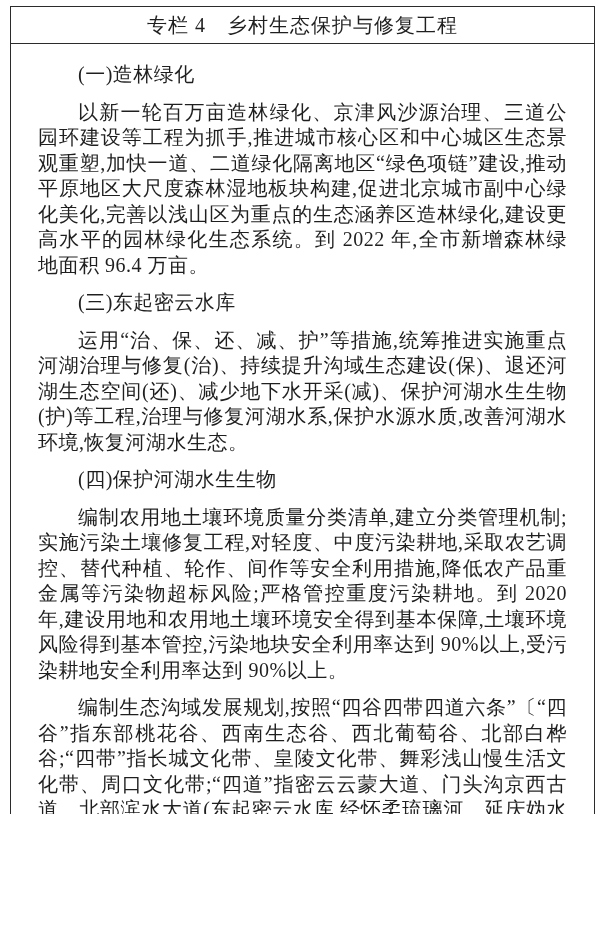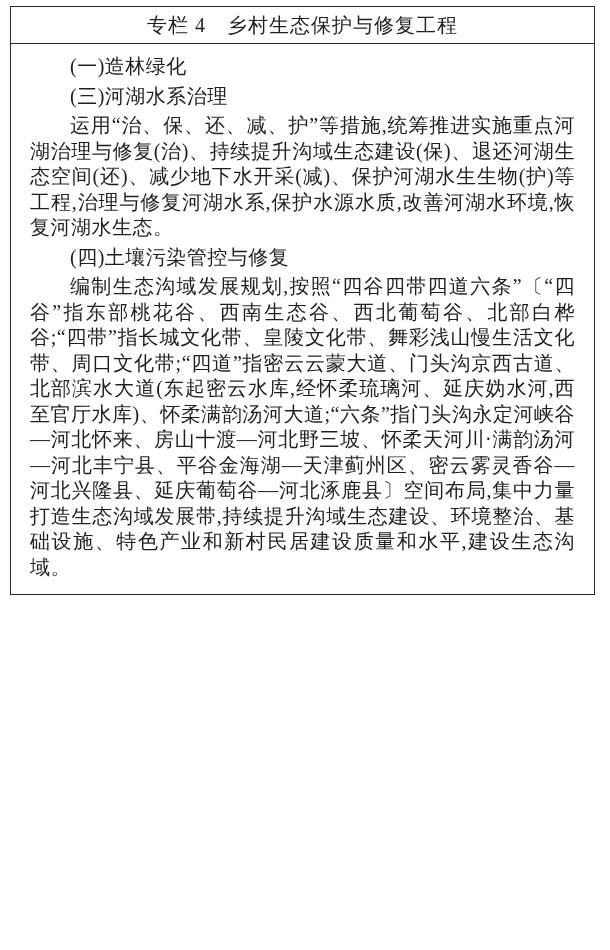"(一)造林绿化" .box-body p { margin: 4px -> 12px }
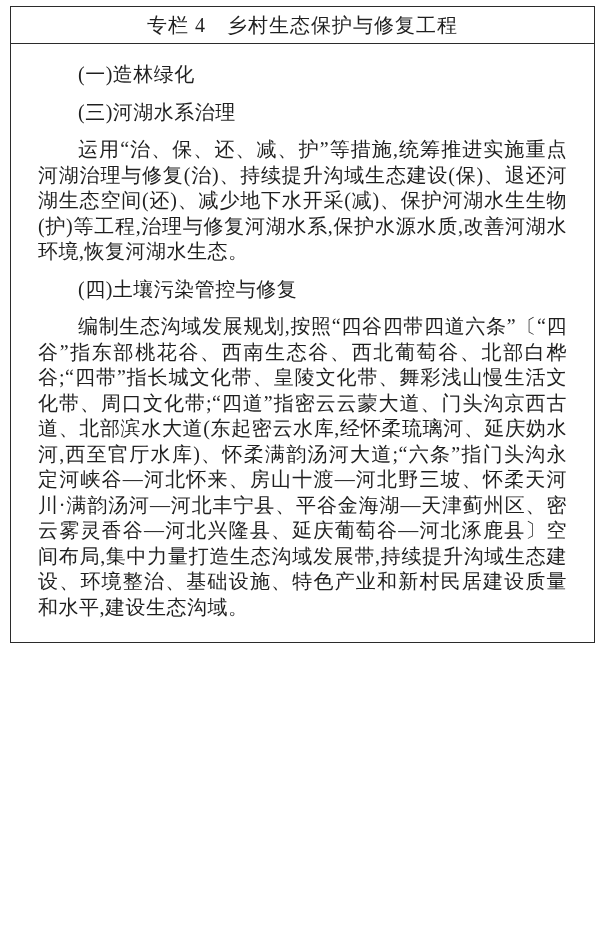"以新一轮百万亩造林绿化、京津风沙源治理、三道公园环建设等工程为抓手,推进城市核心" p.para { html: none -> <p>以新一轮百万亩造林绿化、京津风沙源治理、三道公园环建设等工程为抓手,推进城市核心区和中心城区生态景观重塑,加快一道、二道绿化隔离地区“绿色项链”建设,推动平原地区大尺度森林湿地板块构建,促进北京城市副中心绿化美化,完善以浅山区为重点的生态涵养区造林绿化,建设更高水平的园林绿化生态系统。到 2022 年,全市新增森林绿地面积 96.4 万亩。</p> }
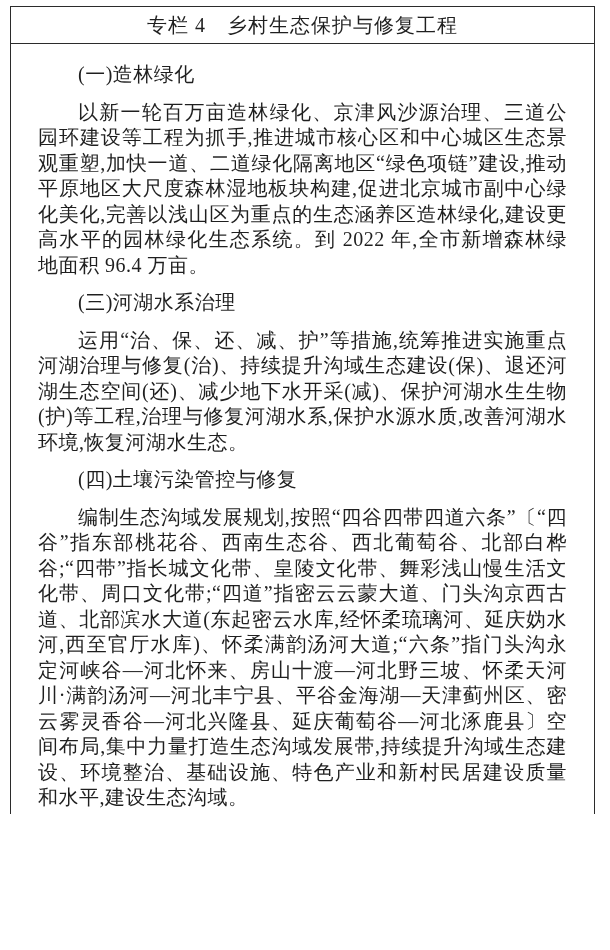"(三)河湖水系治理" p.heading { text: 河湖水系治理 -> 东起密云水库 }
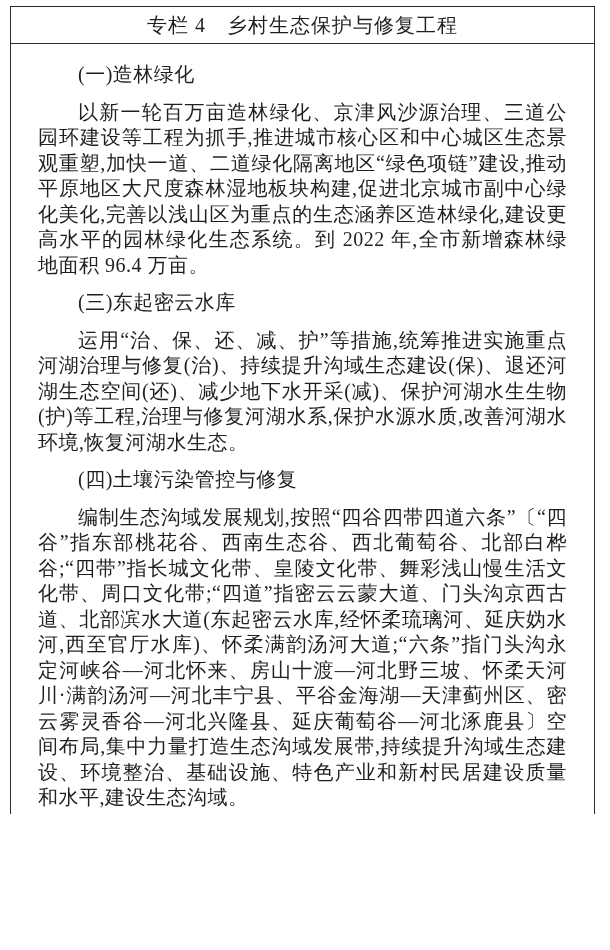"(四)土壤污染管控与修复" p.heading { text: 土壤污染管控与修复 -> 保护河湖水生生物 }
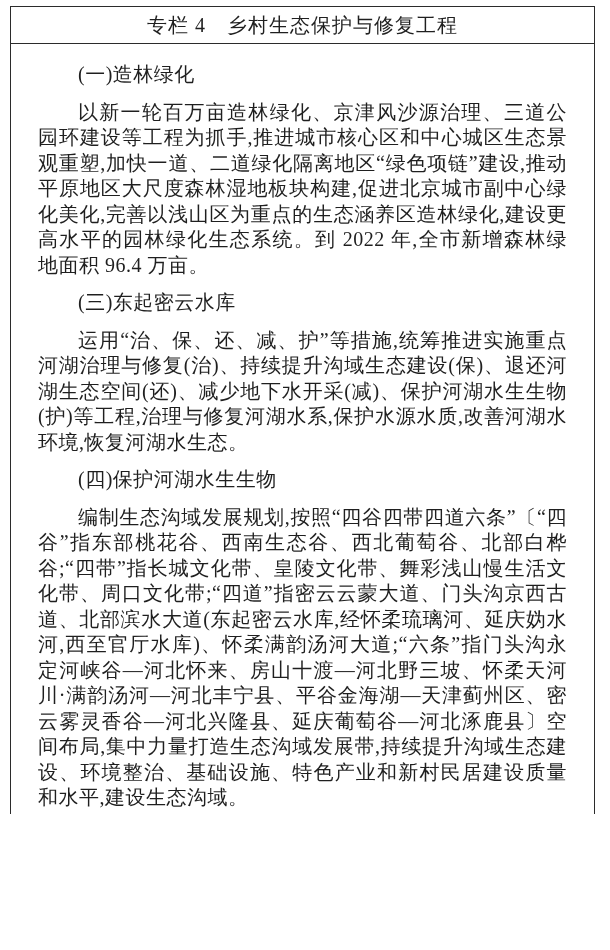"编制农用地土壤环境质量分类清单,建立分类管理机制;实施污染土壤修复工程,对轻度、" p.para { html: none -> <p>编制农用地土壤环境质量分类清单,建立分类管理机制;实施污染土壤修复工程,对轻度、中度污染耕地,采取农艺调控、替代种植、轮作、间作等安全利用措施,降低农产品重金属等污染物超标风险;严格管控重度污染耕地。到 2020 年,建设用地和农用地土壤环境安全得到基本保障,土壤环境风险得到基本管控,污染地块安全利用率达到 90%以上,受污染耕地安全利用率达到 90%以上。</p> }
